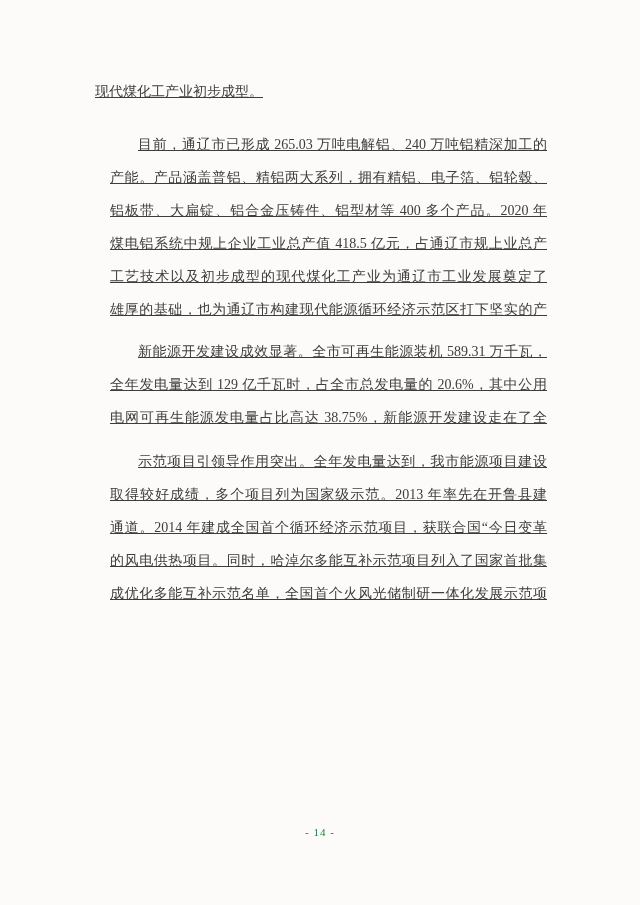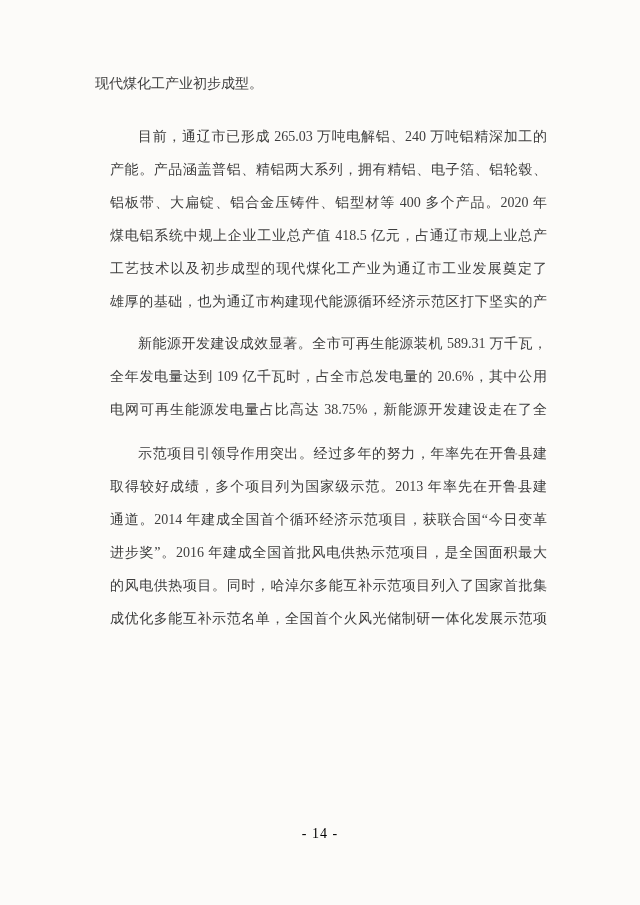"现代煤化工产业初步成型。" .body-text { text-decoration: none -> underline; top: 67px -> 75px }
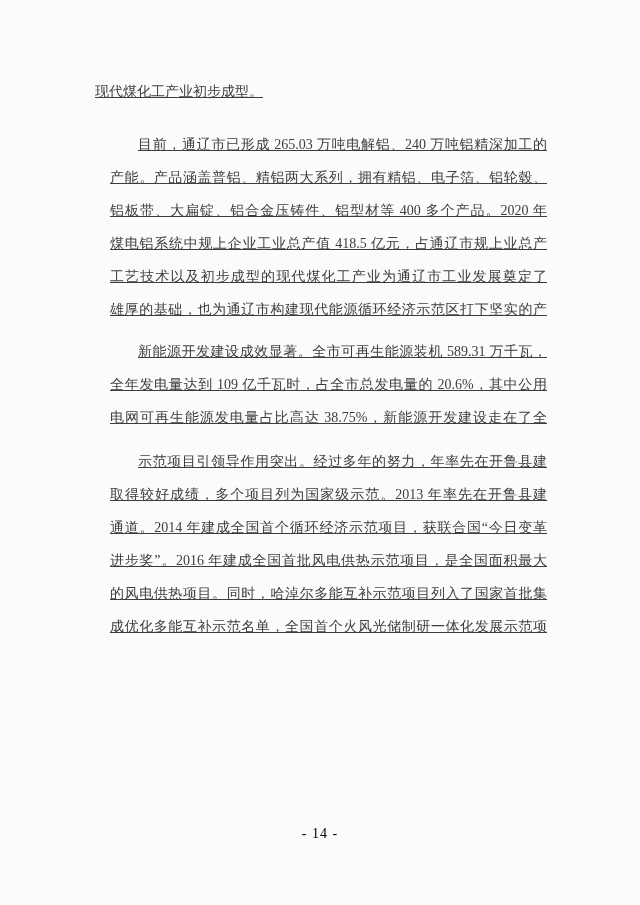"全年发电量达到 109 亿千瓦时，占全市总发电量的 20.6%，其中公用" div.line { text: 109 -> 129 }
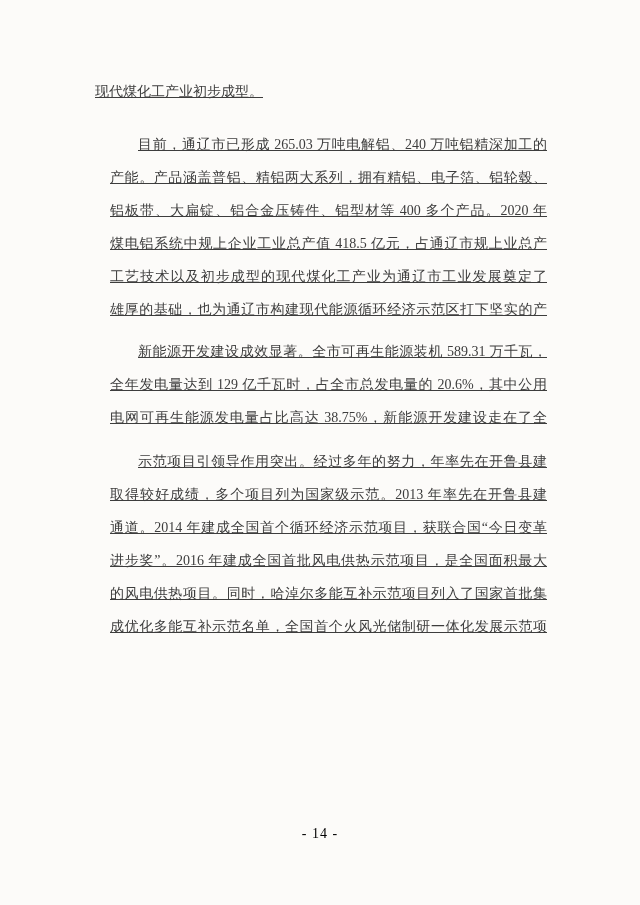"示范项目引领导作用突出。经过多年的努力，年率先在开鲁县建" div.line { text: 经过多年的努力，年率先在开鲁县建 -> 全年发电量达到，我市能源项目建设 }
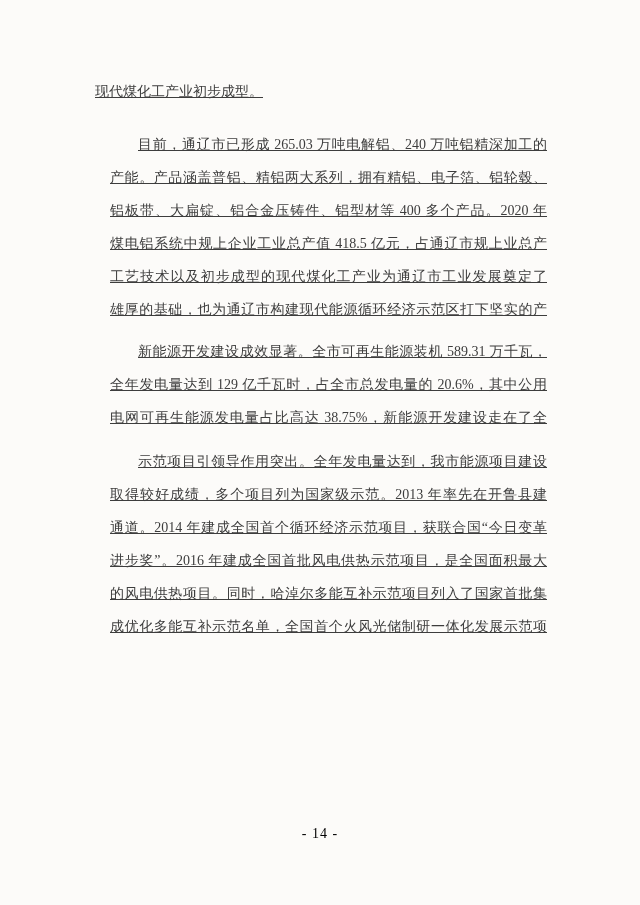"进步奖”。2016 年建成全国首批风电供热示范项目，是全国面积最大" div.line { html: <div>进步奖”。2016 年建成全国首批风电供热示范项目，是全国面积最大</div> -> none }
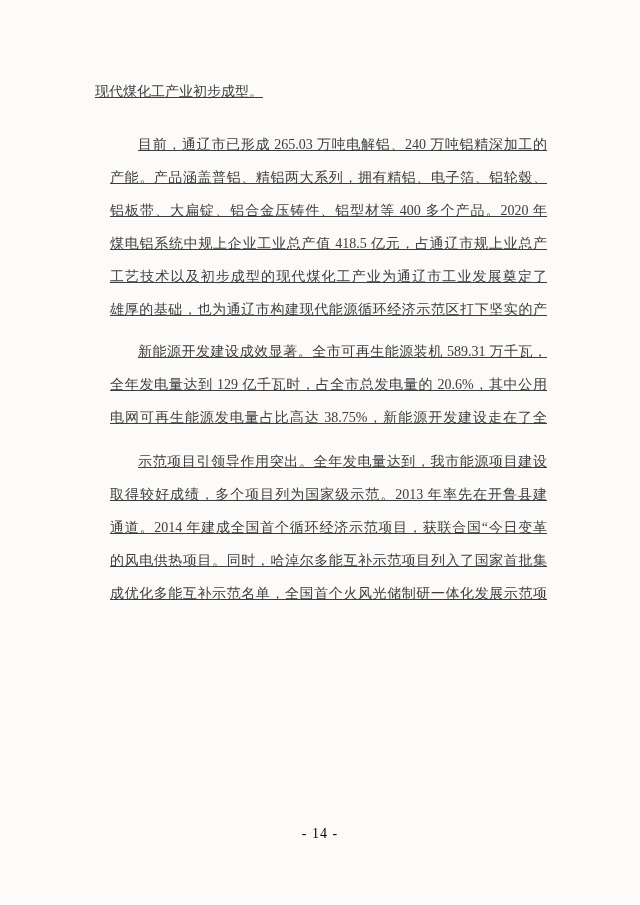"- 14 -" .footer { color: #000000 -> #15803d; font-size: 14px -> 11px }
